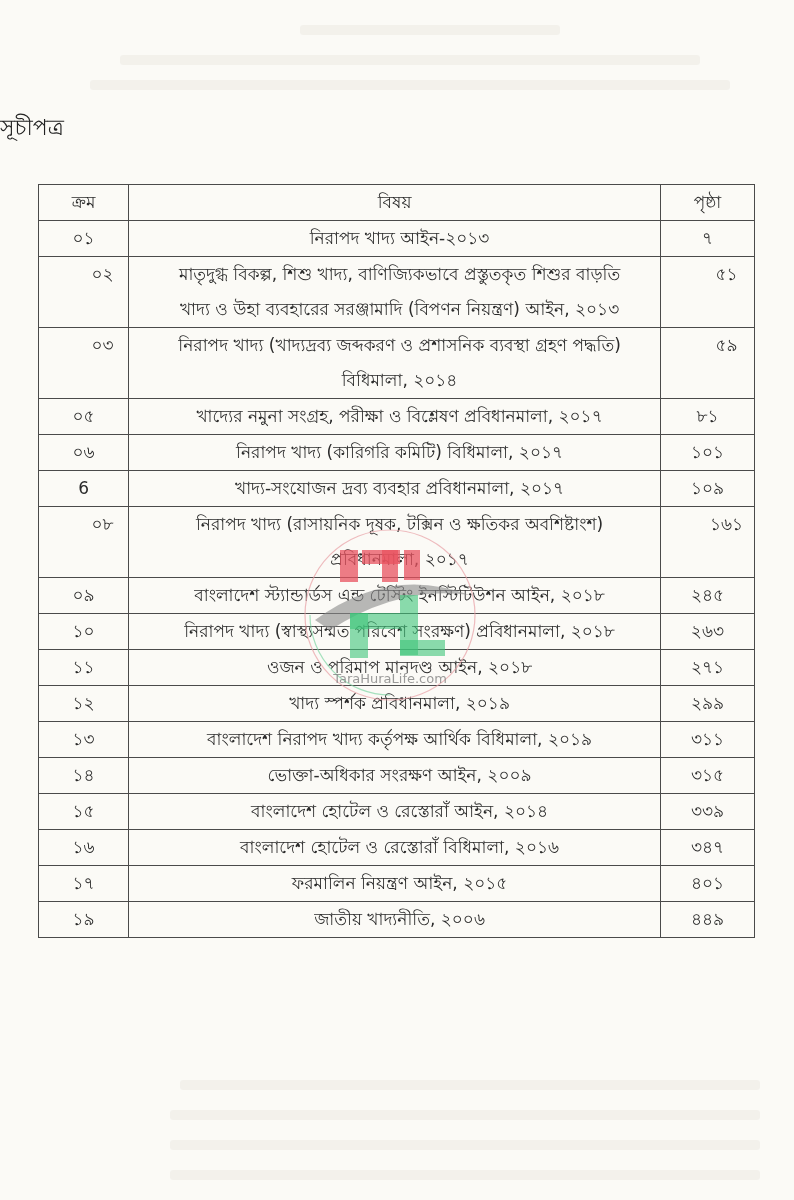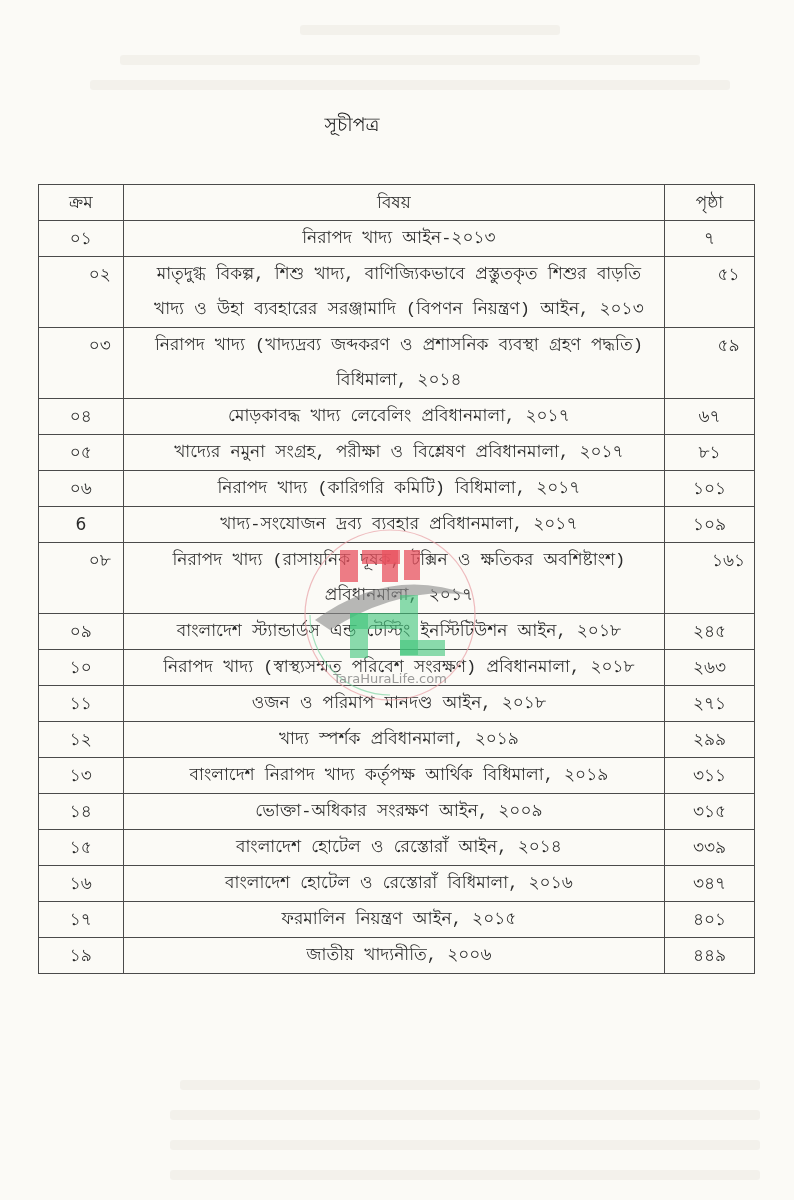"সূচীপত্র" .page-title { font-size: 19px -> 22px; text-align: center -> left }
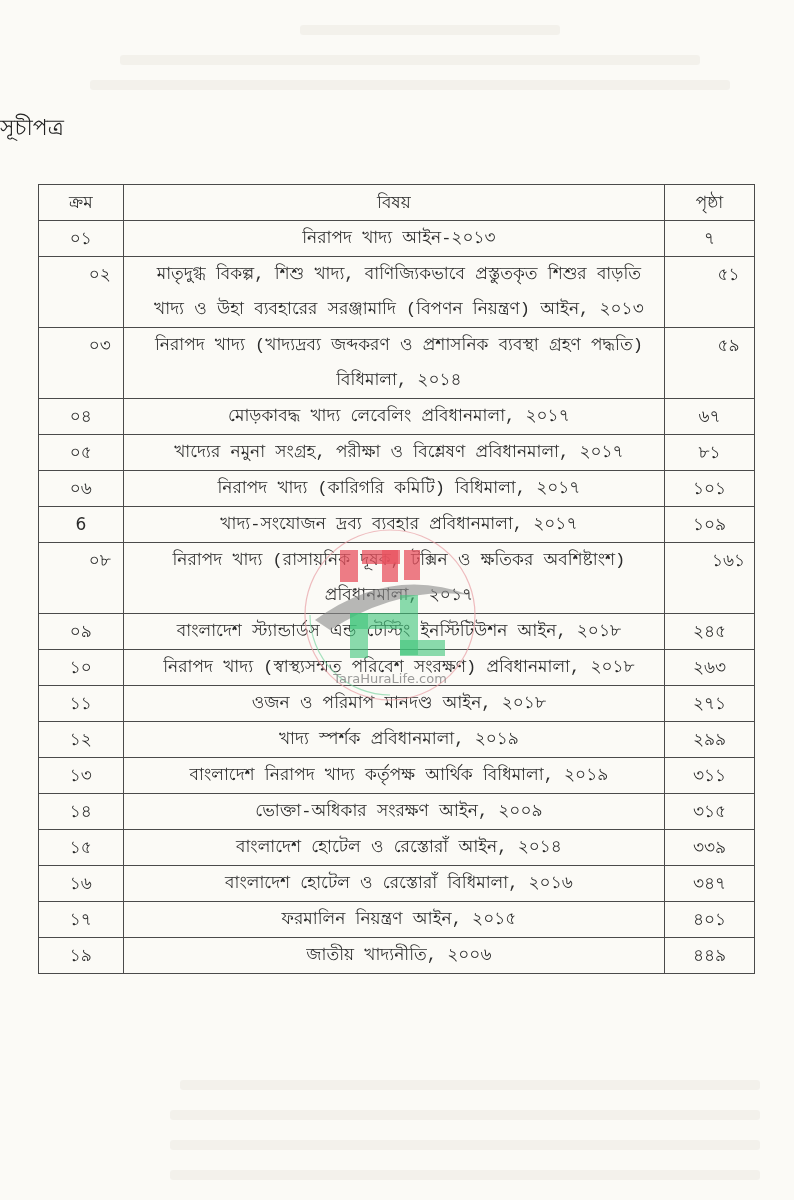"নিরাপদ খাদ্য আইন-২০১৩" td.col-subj { font-family: Liberation Mono, monospace -> none }
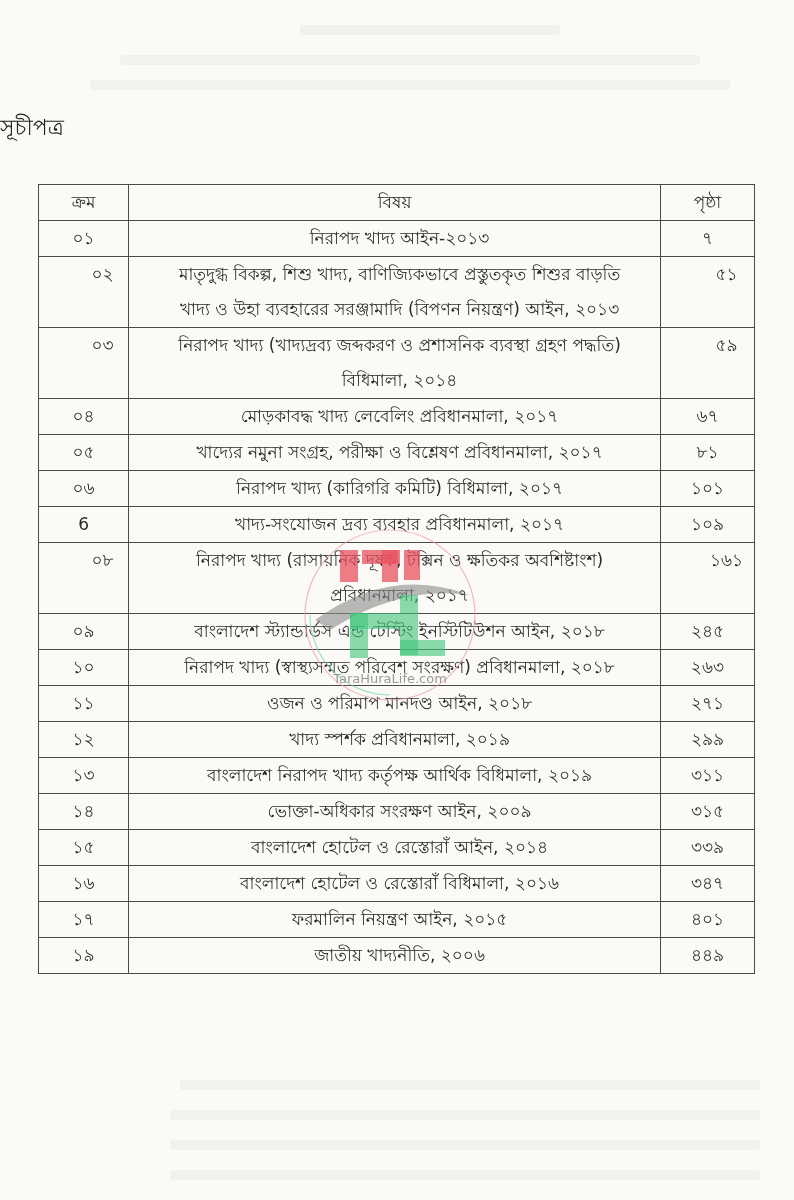"০৪" tr.single { html: <tr> <td>০৪</td> <td> <span>মোড়কাবদ্ধ খাদ্য লেবেলিং প্রবিধানমালা, ২০১৭</span> </td> <td>৬৭</td> </tr> -> none }
